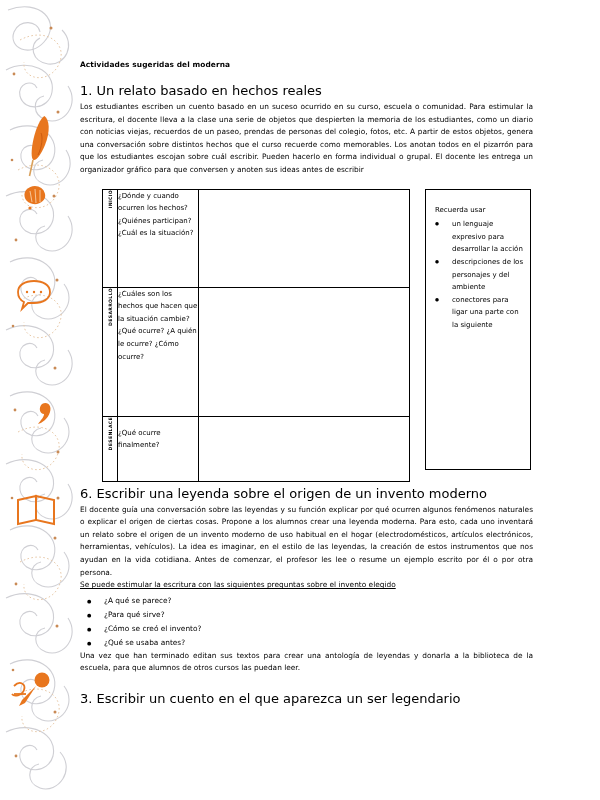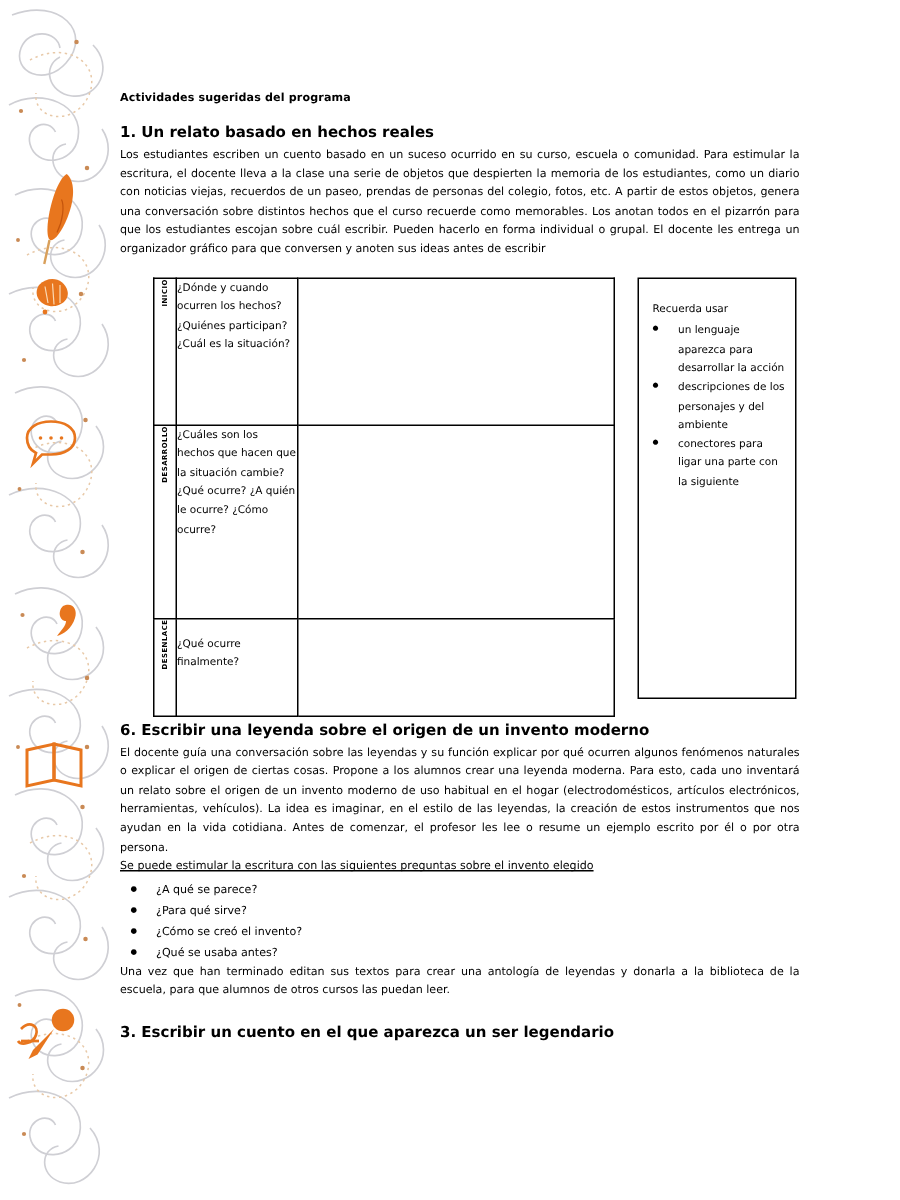"Actividades sugeridas del programa" h1.doc-title { text: programa -> moderna }
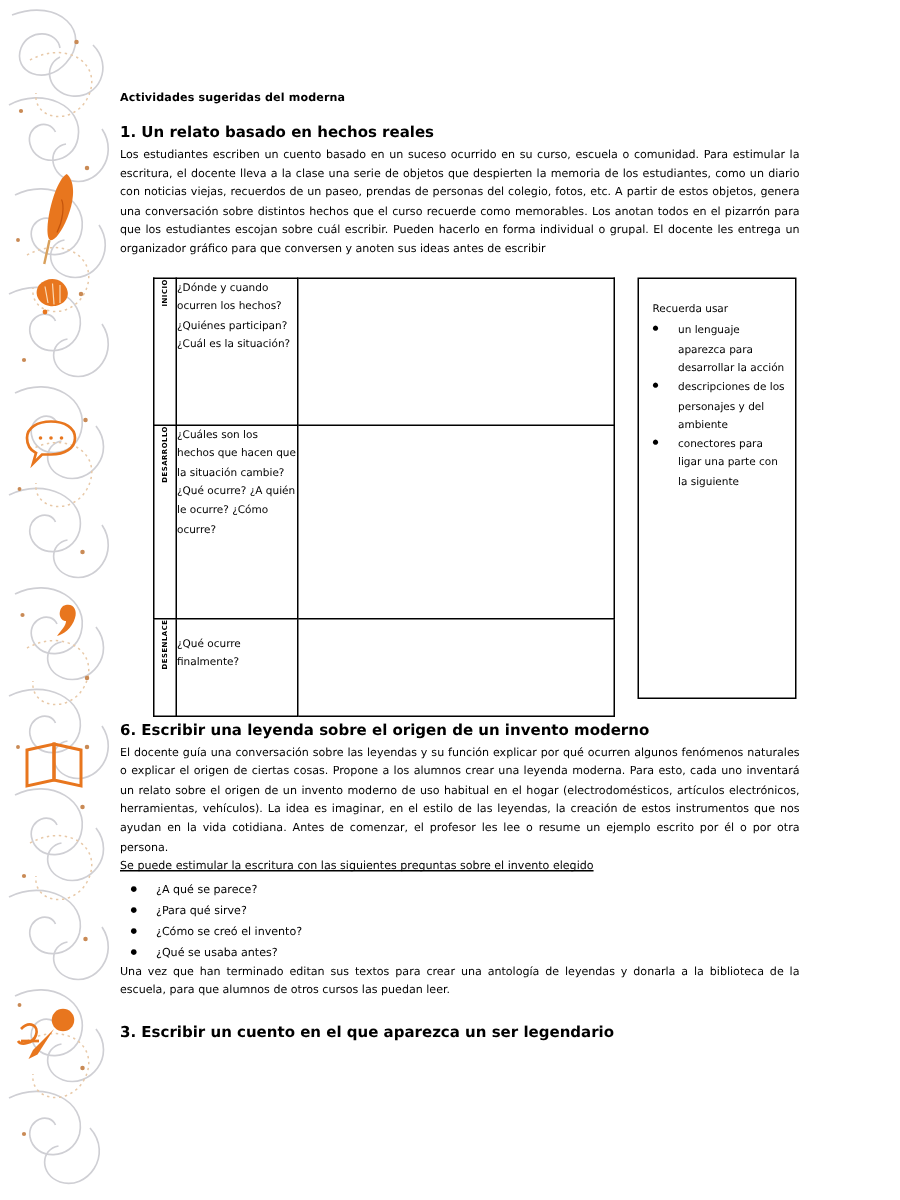"1. Un relato basado en" h2.sec-title { font-size: 10px -> 13px; font-weight: bold -> normal }
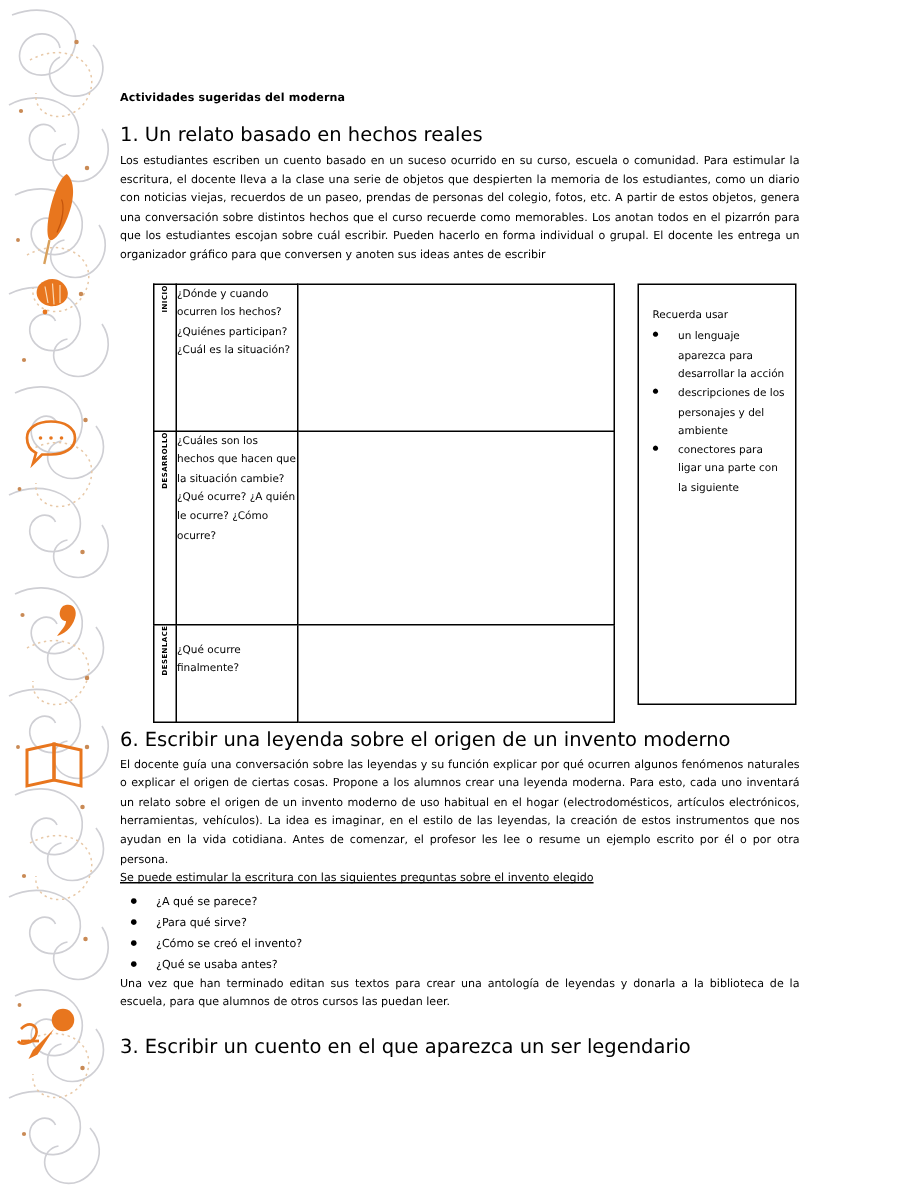"un lenguaje aparezca para desarrollar" li { text: aparezca -> expresivo }
